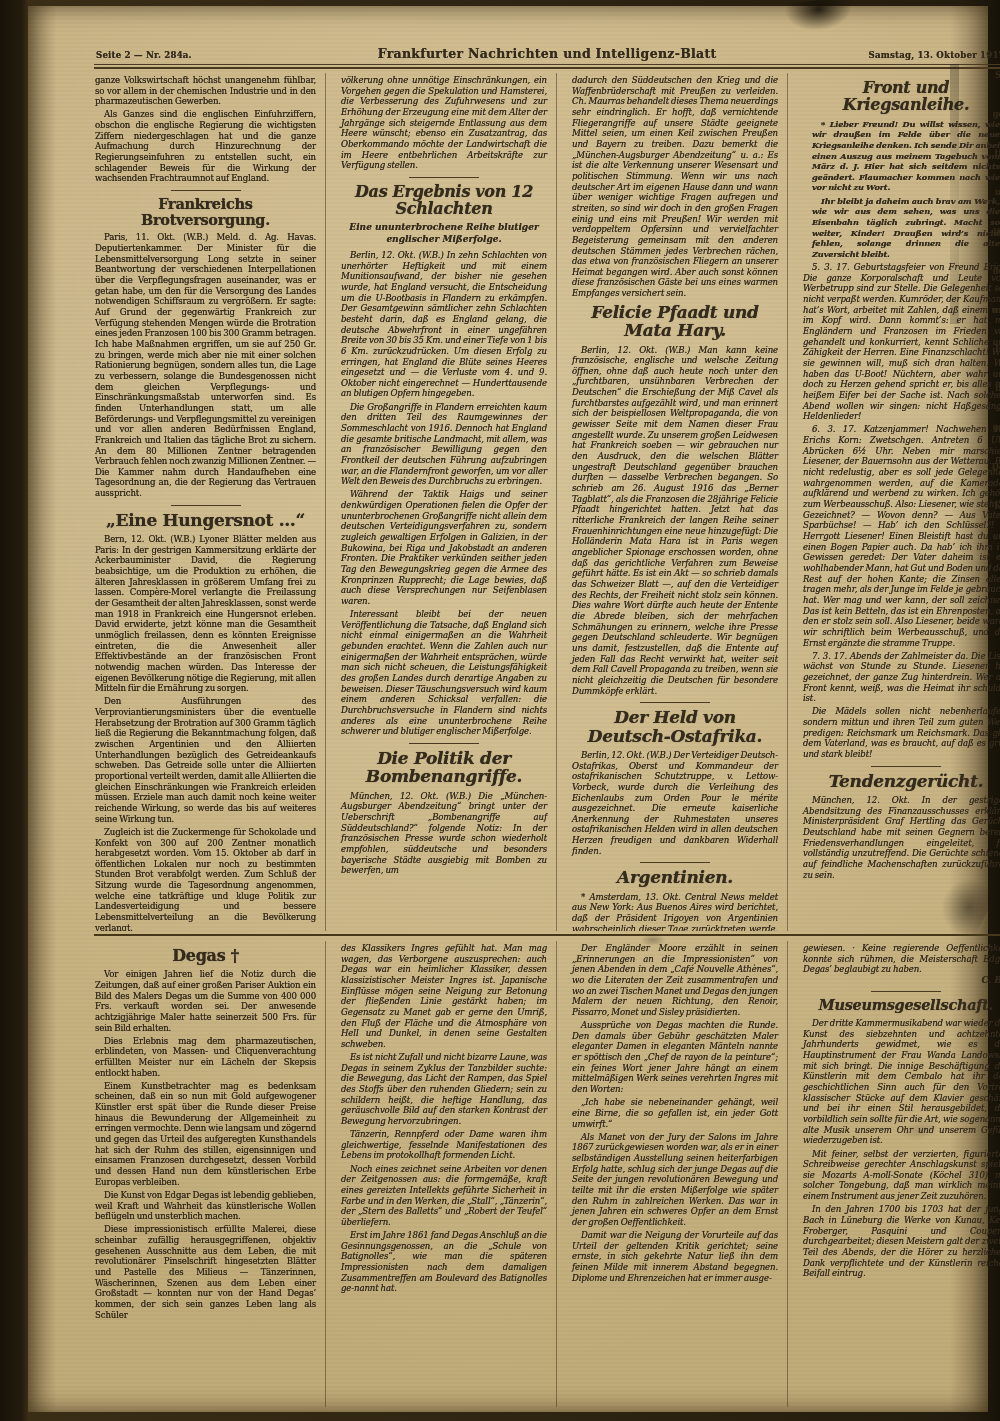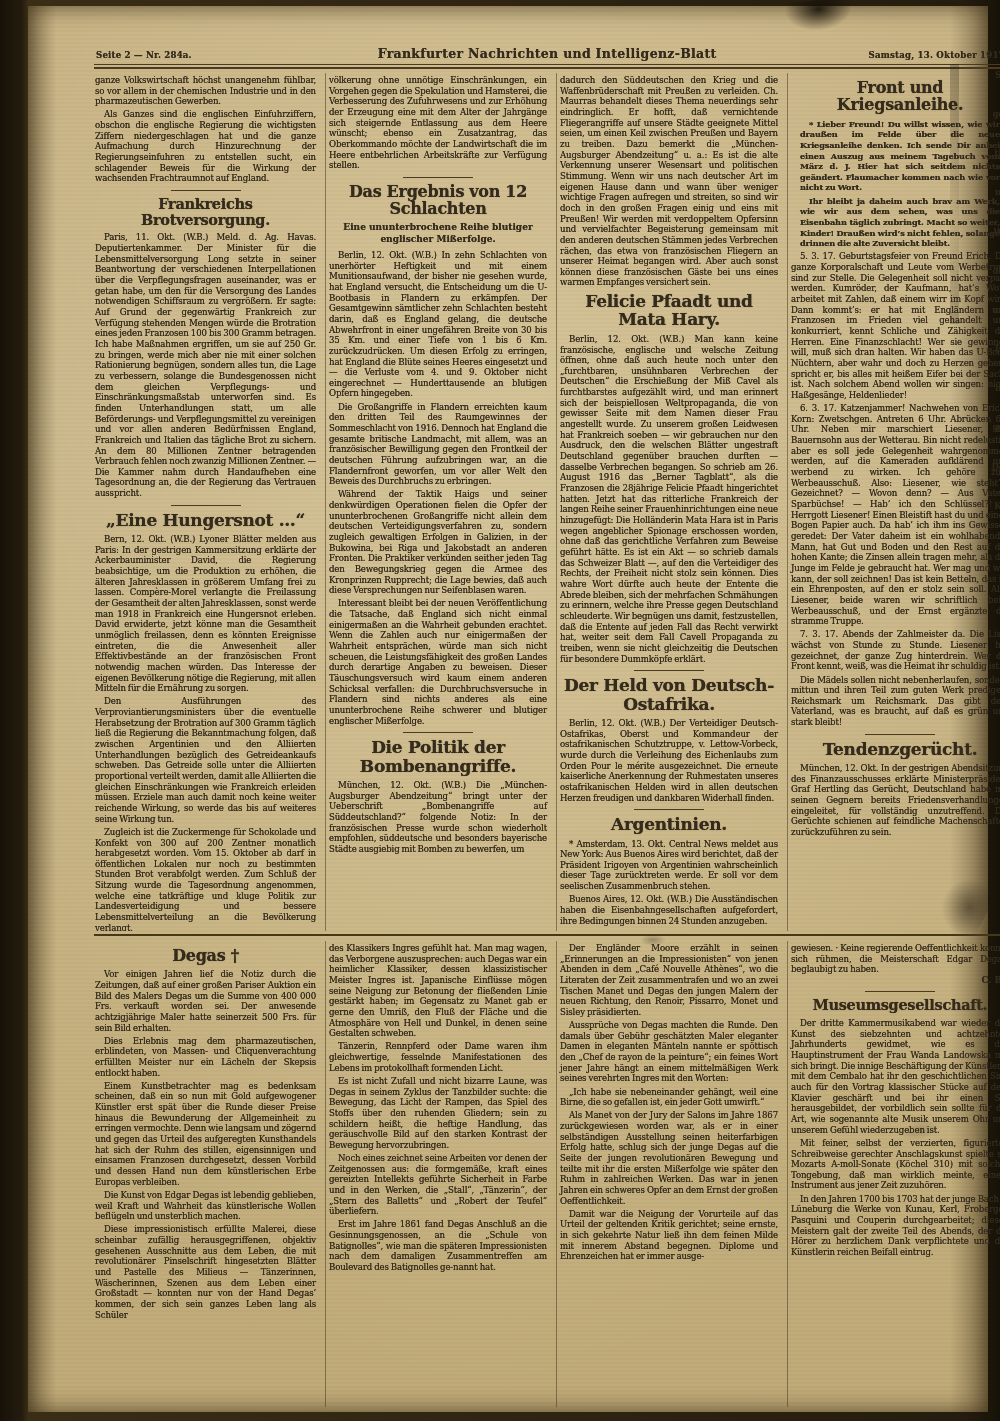"völkerung ohne unnötige Einschränkungen," .col + .col { font-style: none -> italic; padding-left: 3px -> 15px }
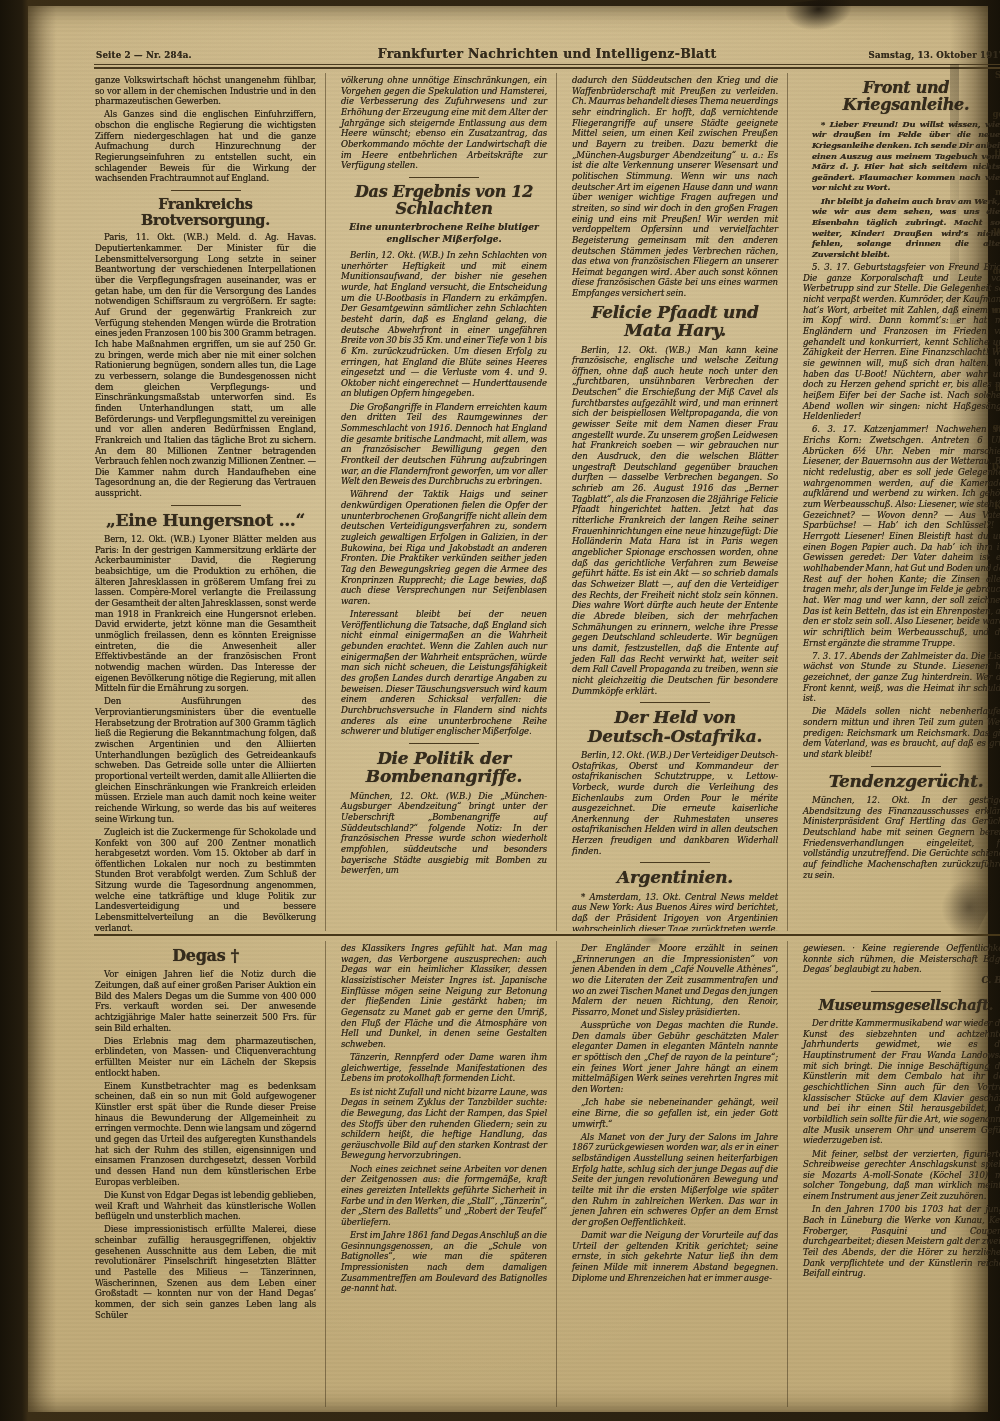"Tänzerin, Rennpferd oder Dame waren" p.para { order: before "Es ist nicht Zufall und" -> after "Es ist nicht Zufall und" }
